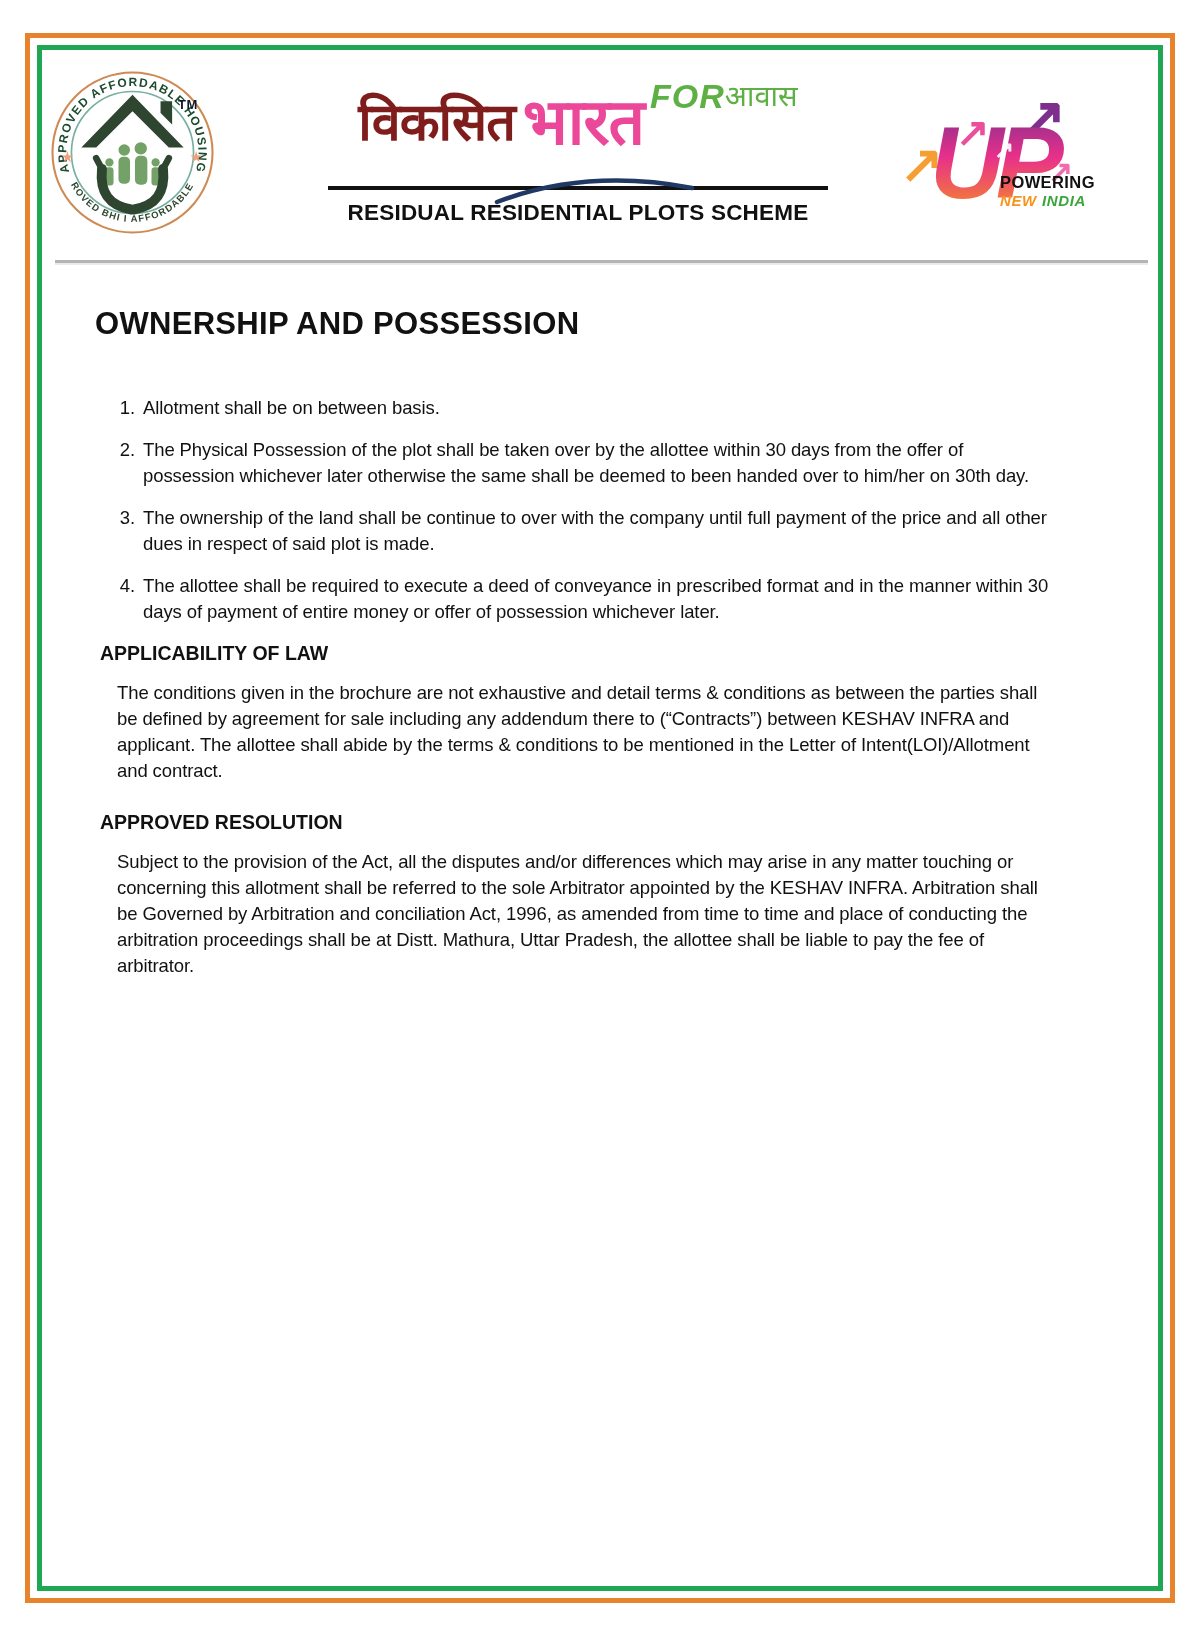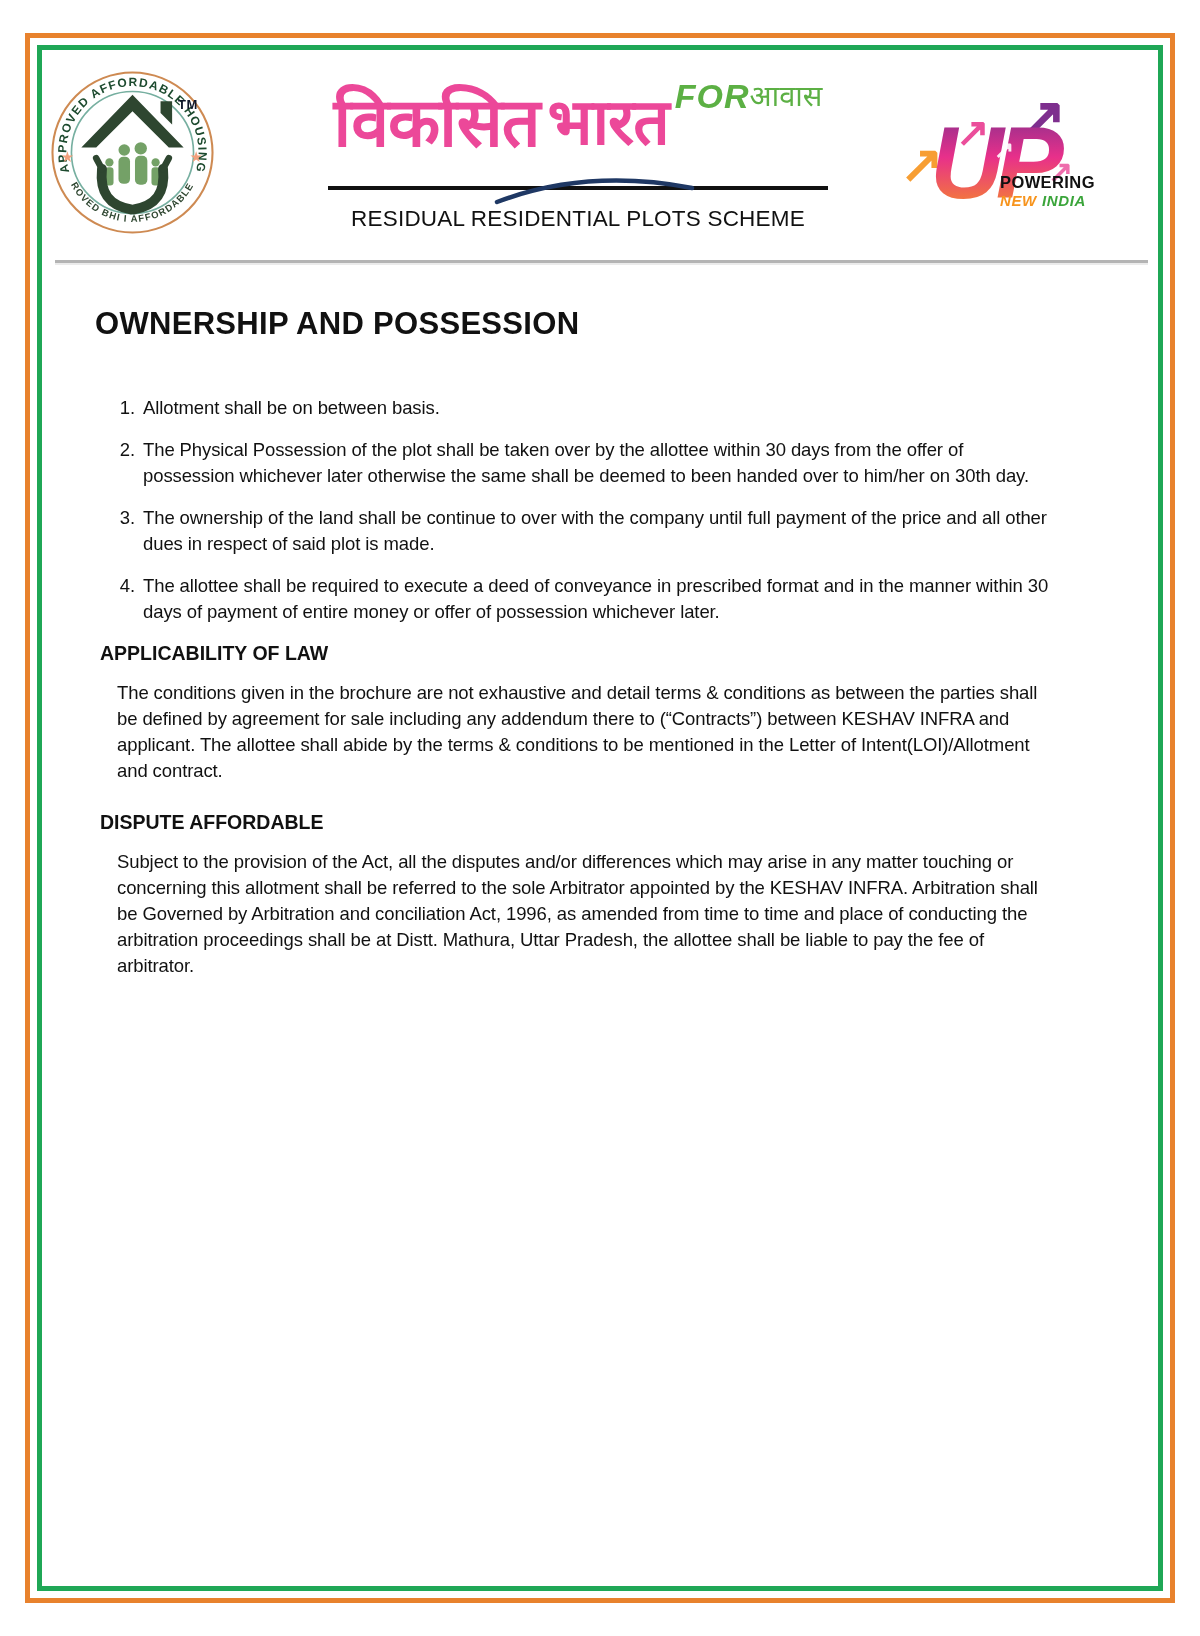"विकसित" .w-viksit { color: #ec4899 -> #7f1d1d; font-size: 68px -> 52px }
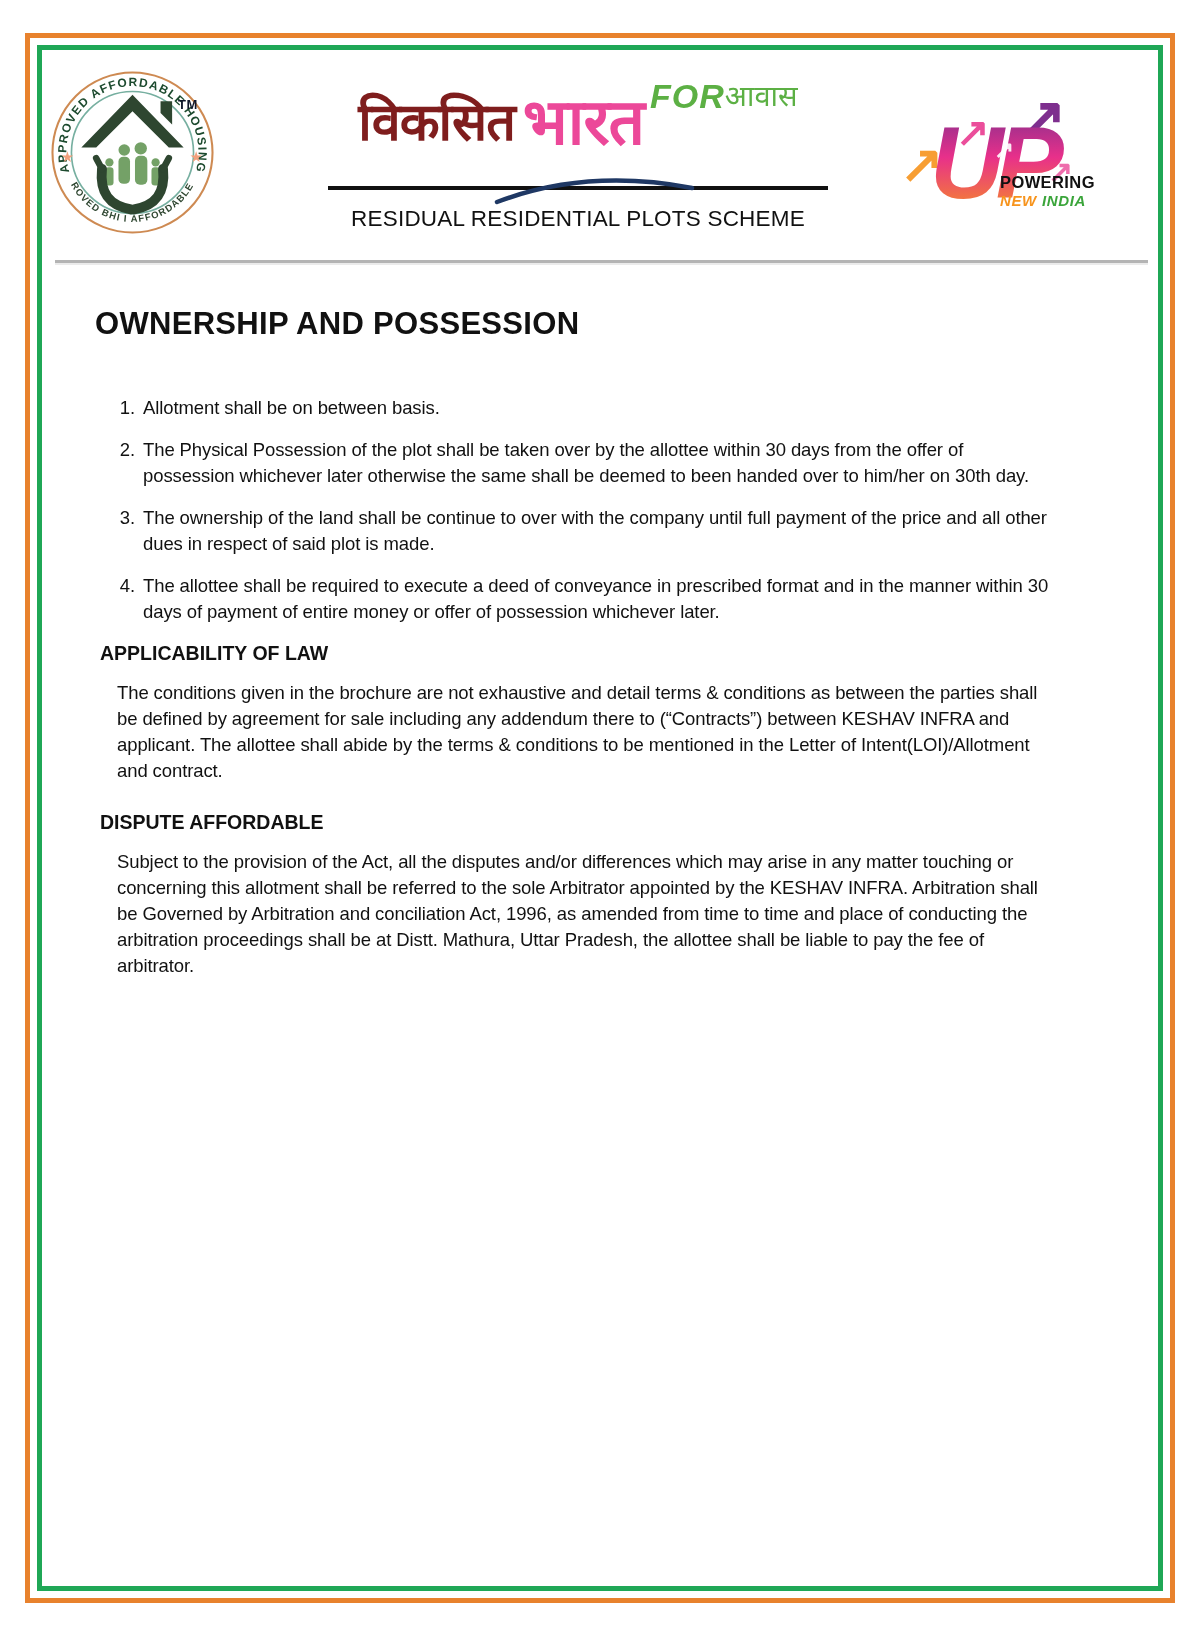"RESIDUAL RESIDENTIAL PLOTS SCHEME" .scheme-title { font-weight: 400 -> 700; margin-top: 16px -> 10px }
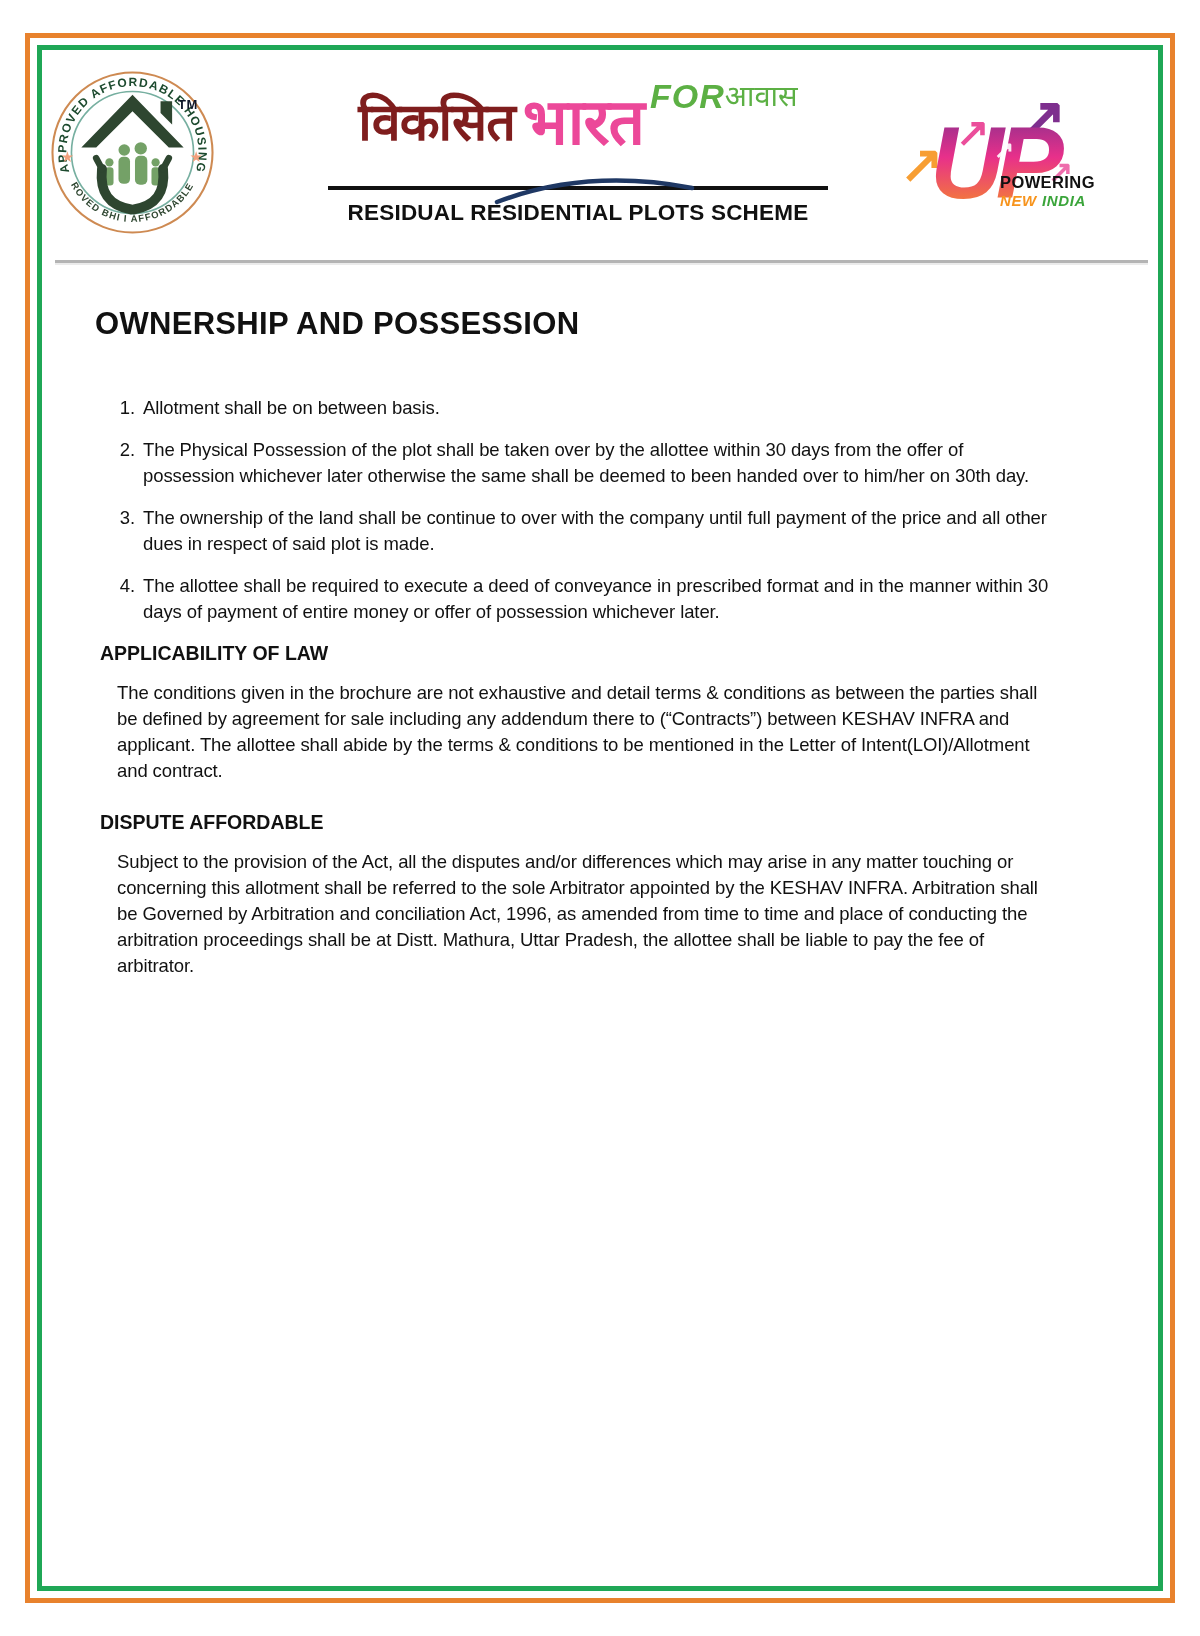"DISPUTE AFFORDABLE" h3.section-heading { text: DISPUTE AFFORDABLE -> APPROVED RESOLUTION }
